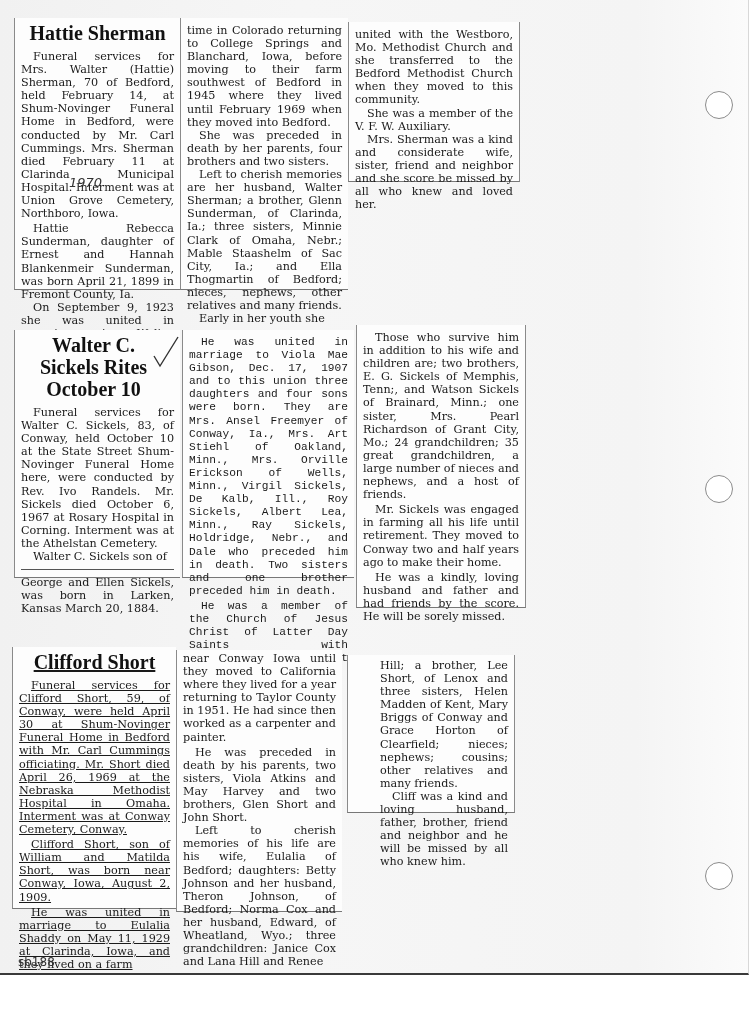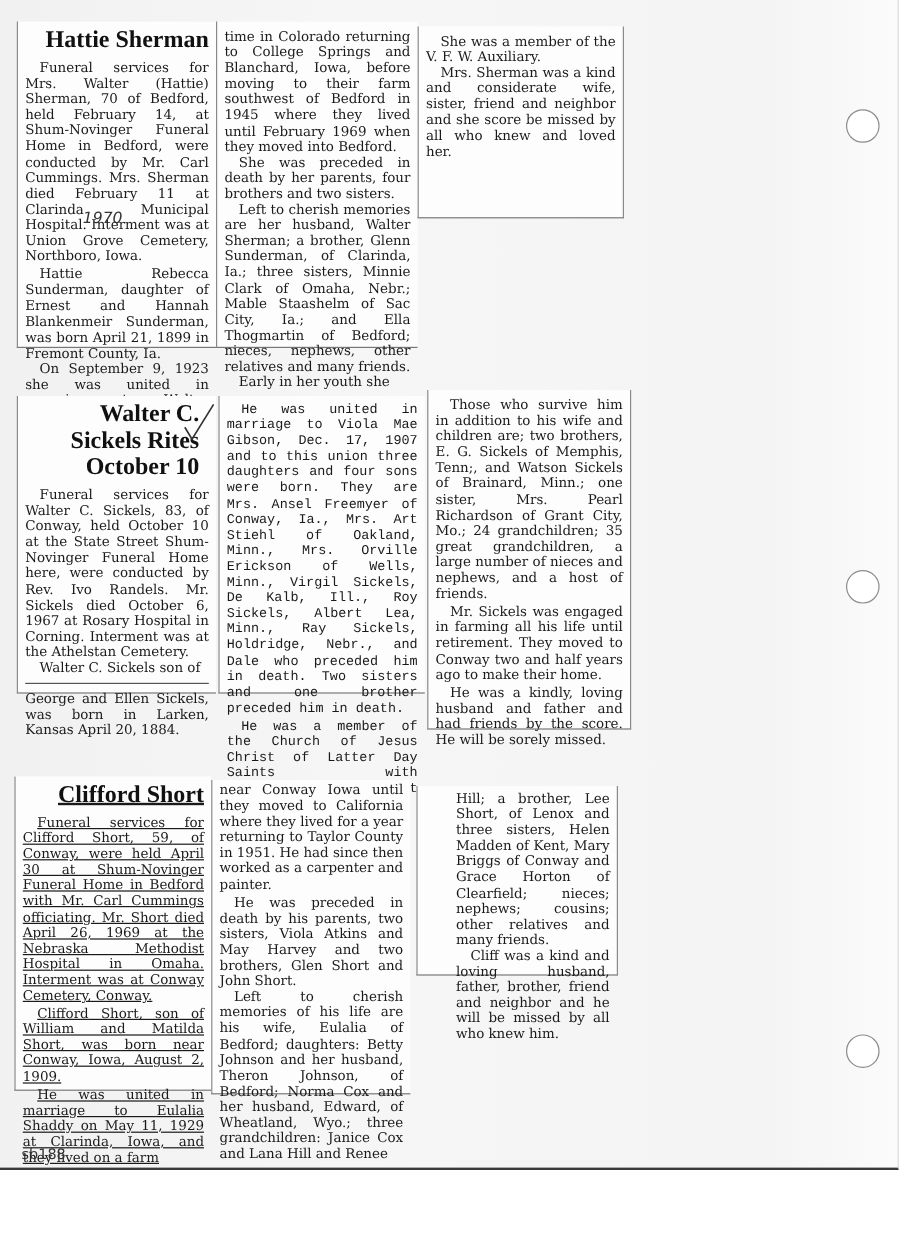"Hattie Sherman" .headline { text-align: right -> center }
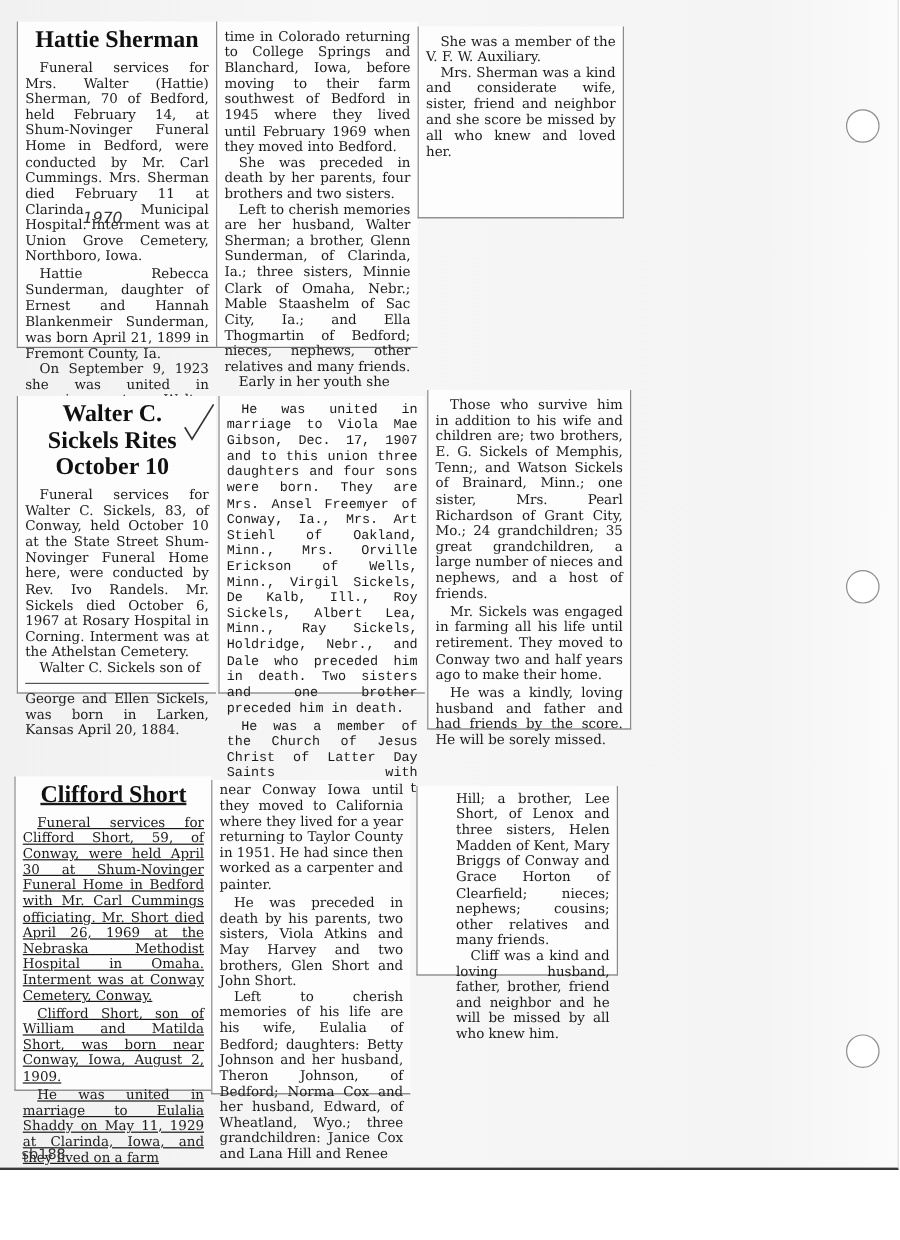"united with the Westboro, Mo." p { html: none -> <p>united with the Westboro, Mo. Methodist Church and she transferred to the Bedford Methodist Church when they moved to this community.</p> }
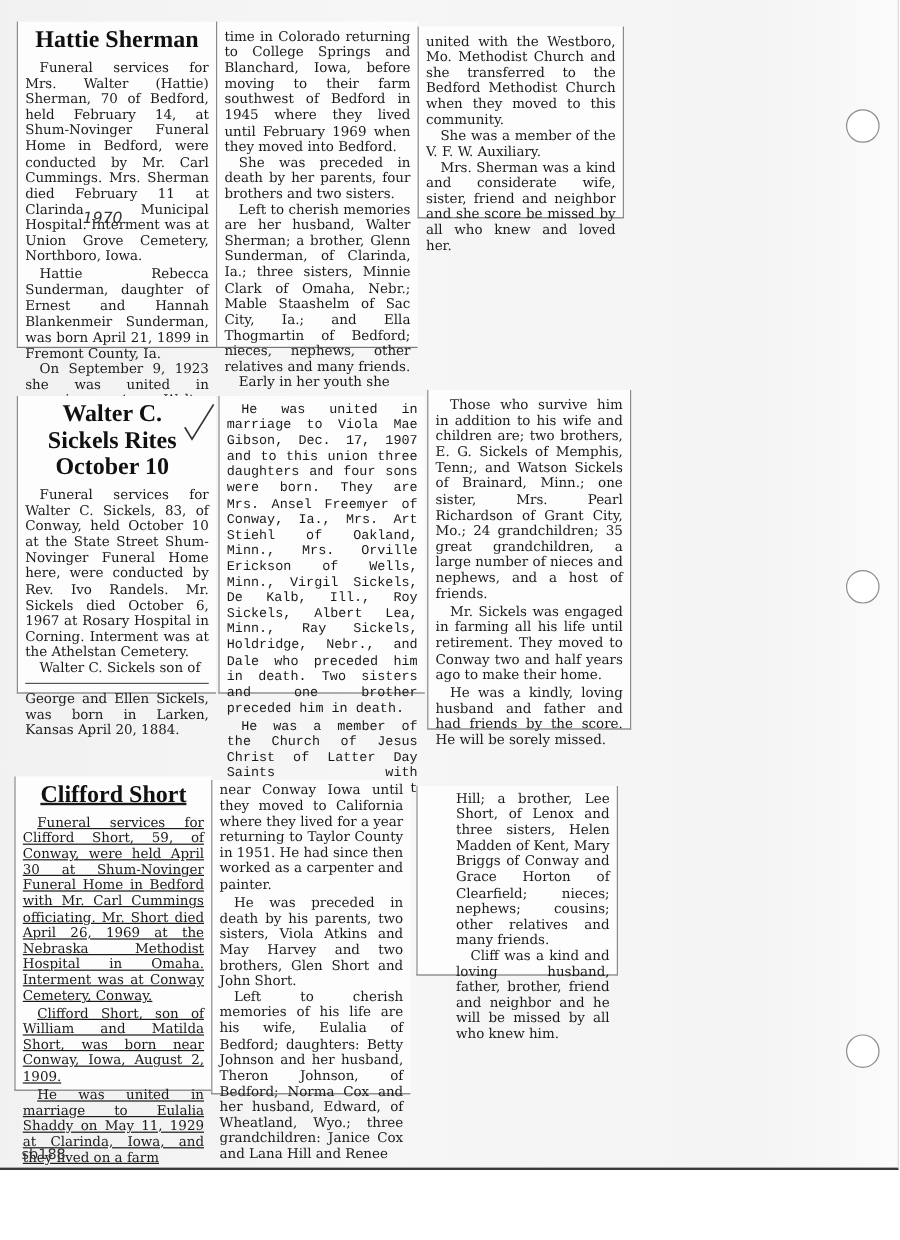"George and Ellen Sickels, was" p { text: April -> March }
